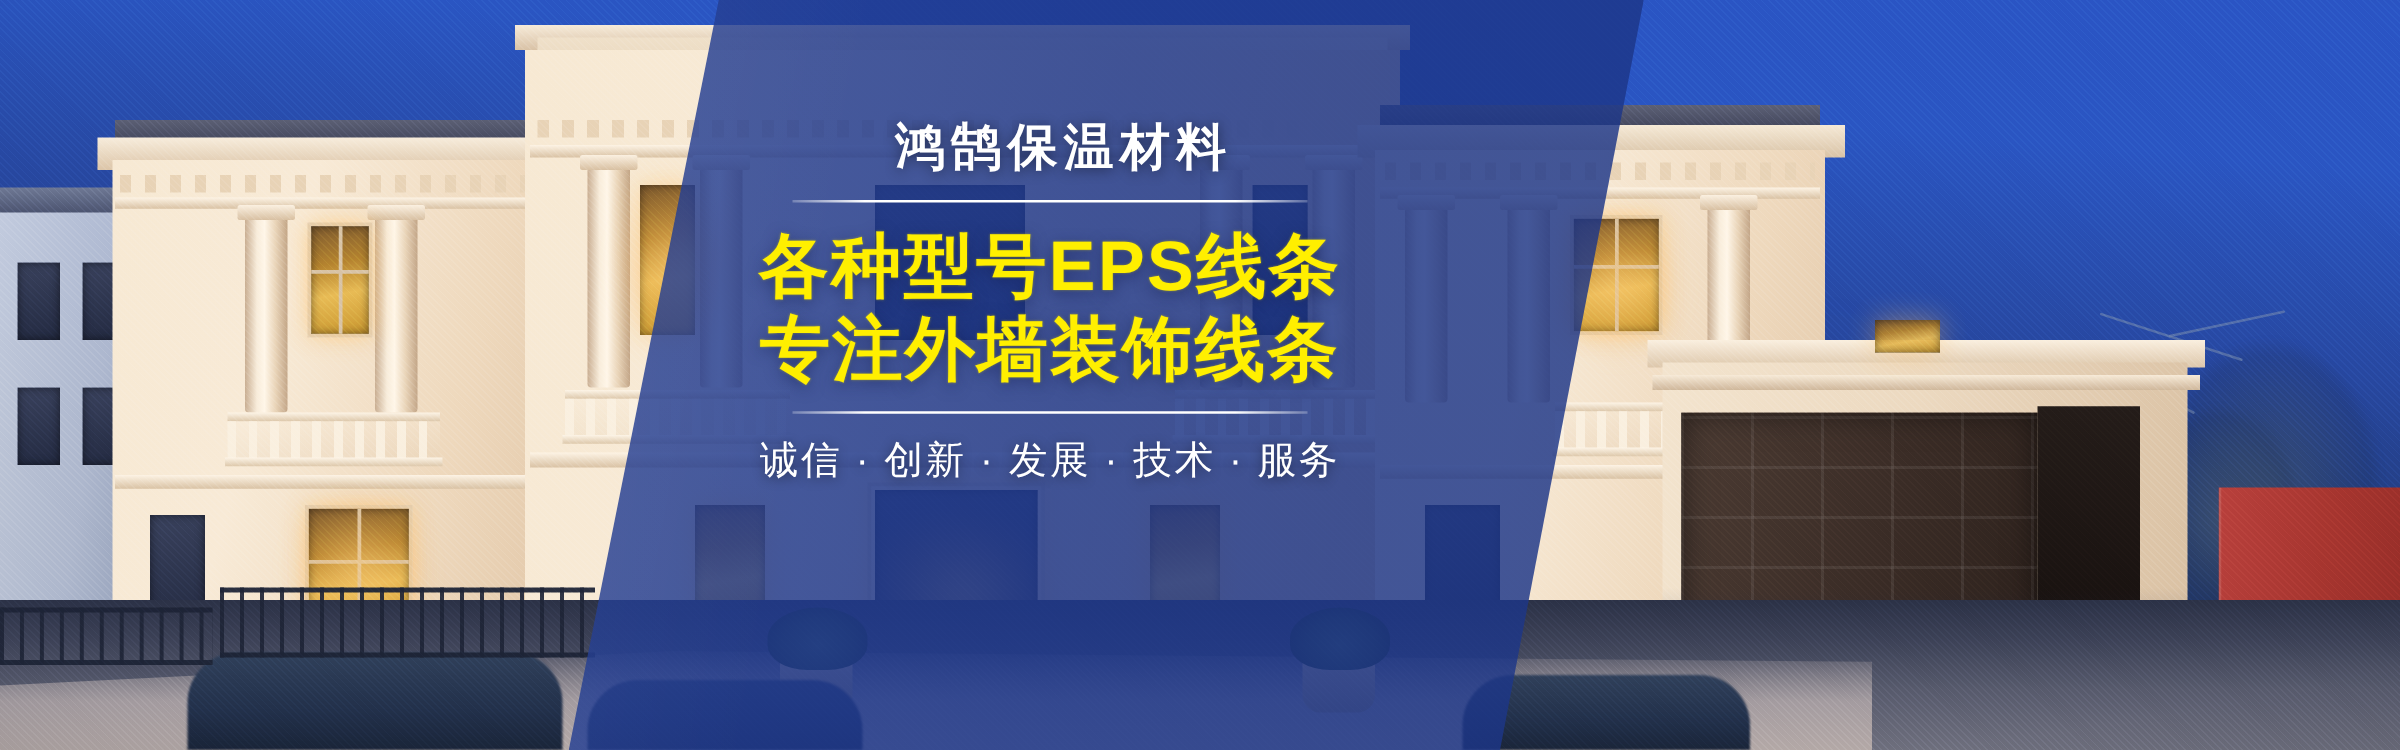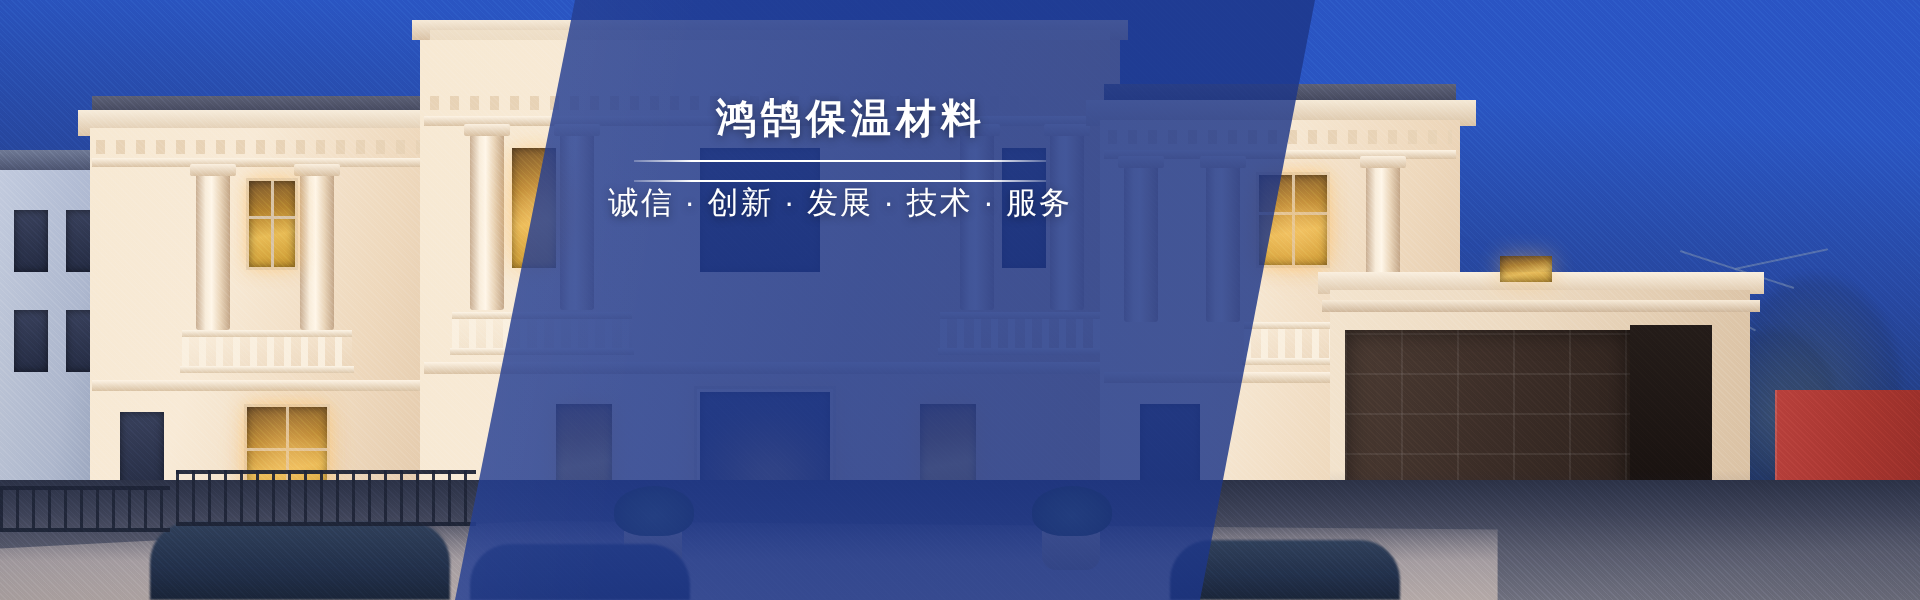"各种型号EPS线条" div.headline { html: none -> <div> <span>各种型号EPS线条</span> <span>专注外墙装饰线条</span> </div> }
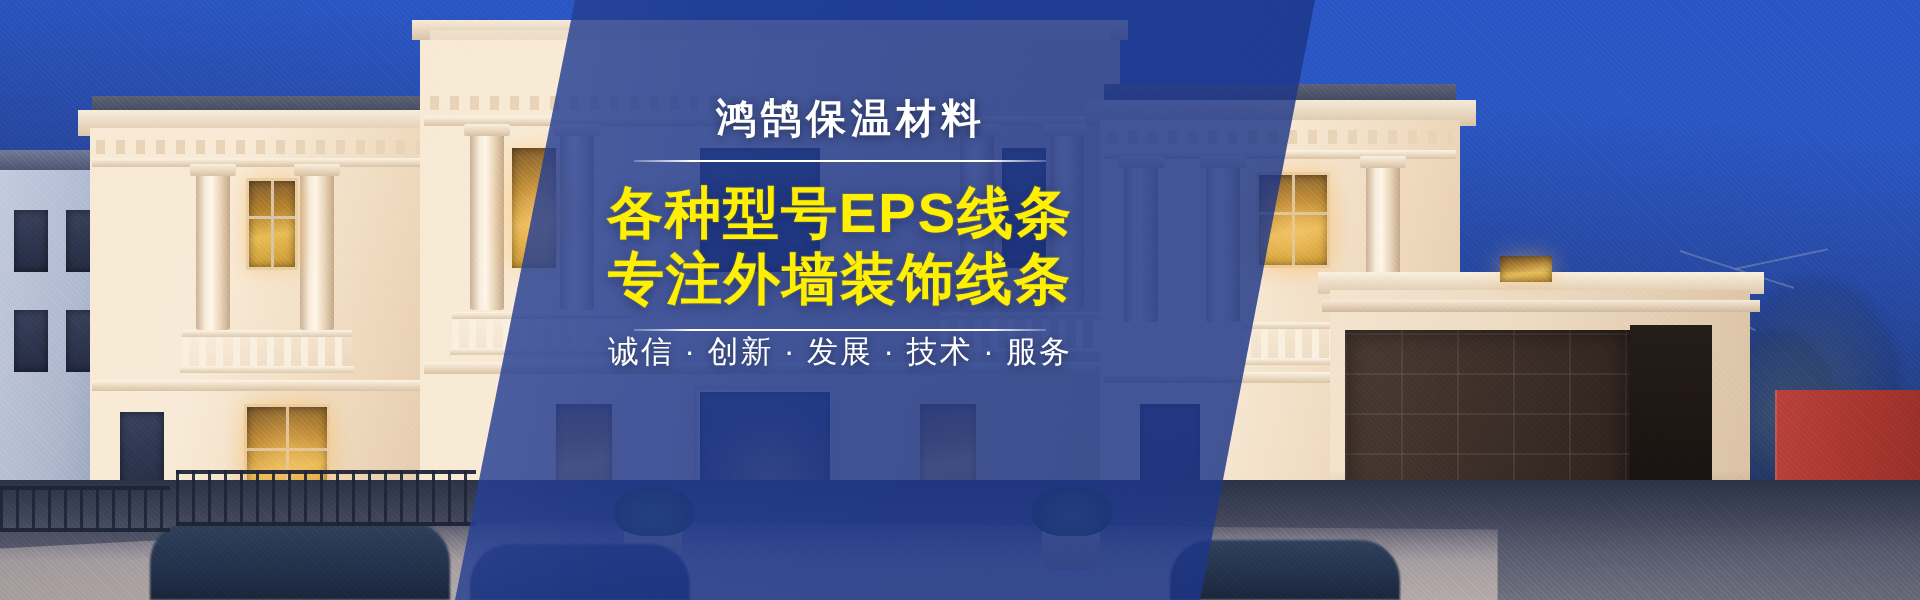"诚信 · 创新 · 发展" .tagline { margin-top: 0 -> 16px }
